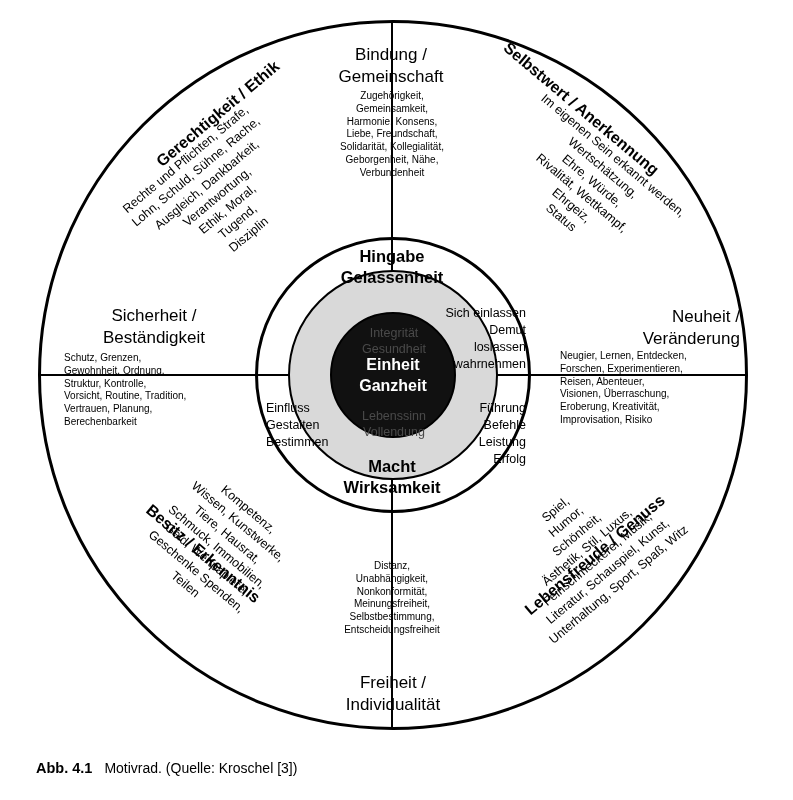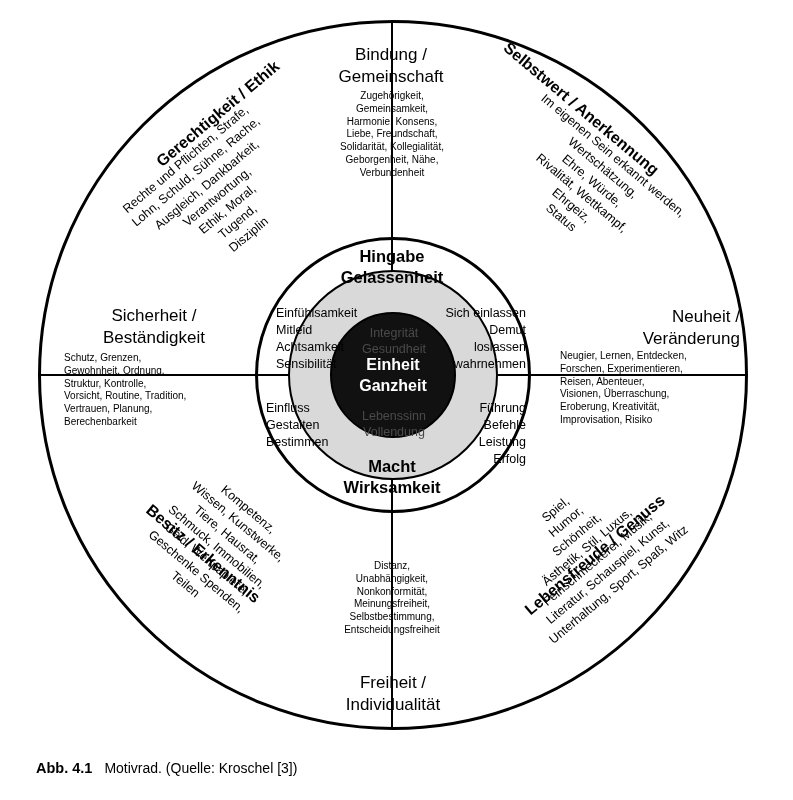"Einfühlsamkeit" div.mid-body { html: <div>Einfühlsamkeit Mitleid Achtsamkeit Sensibilität</div> -> none }
